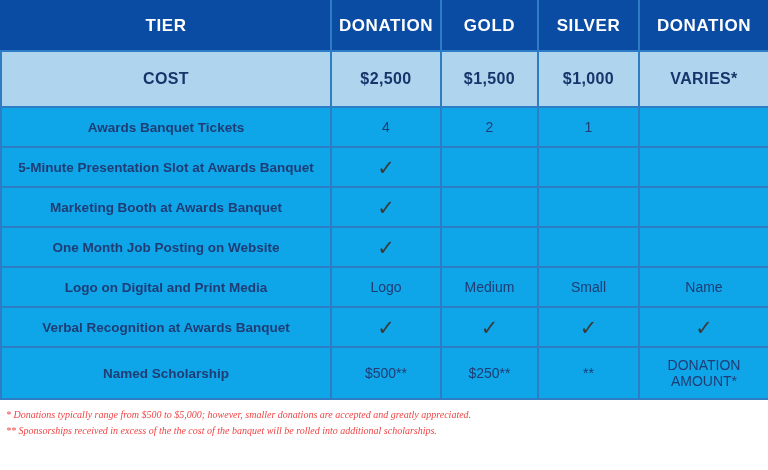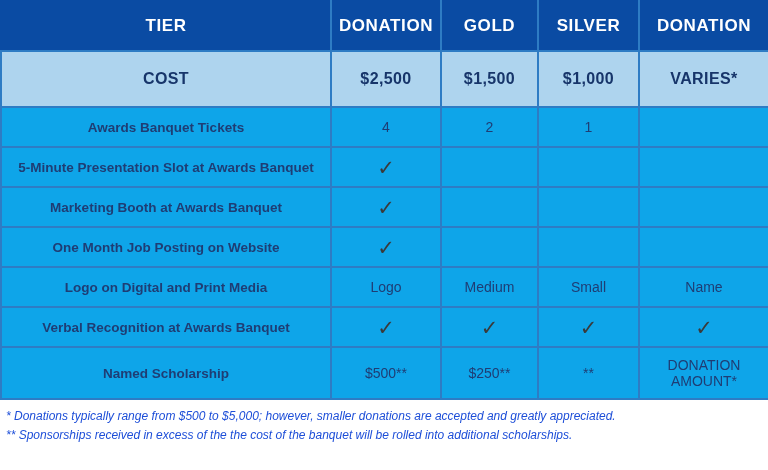"* Donations typically range from" #footnotes p { color: #1d4ed8 -> #ef4444; font-family: Liberation Sans, sans-serif -> Liberation Serif, serif; font-size: 12px -> 10px }
